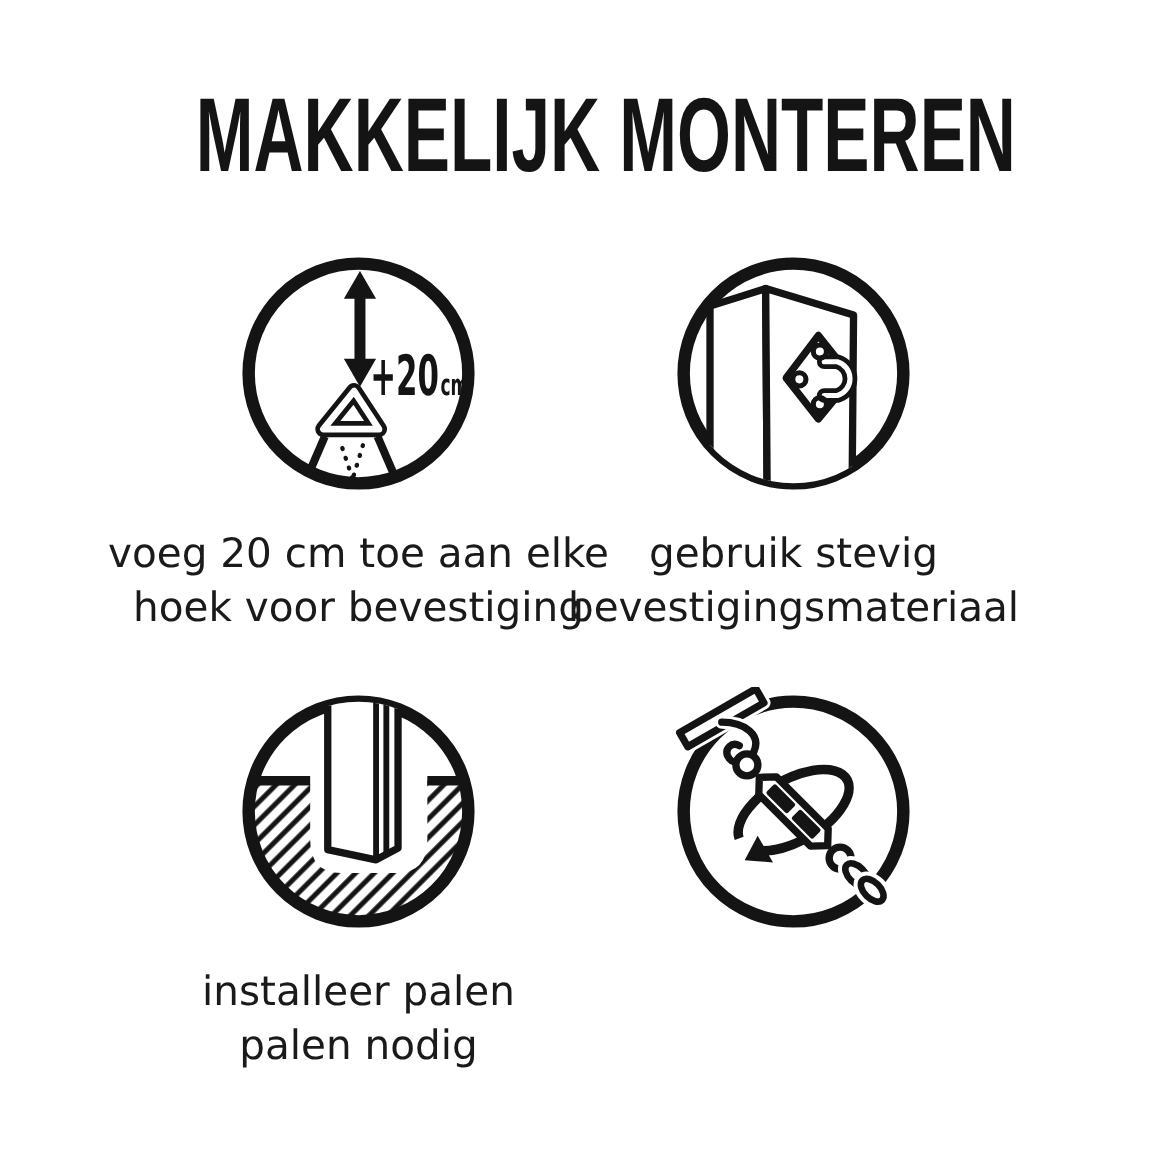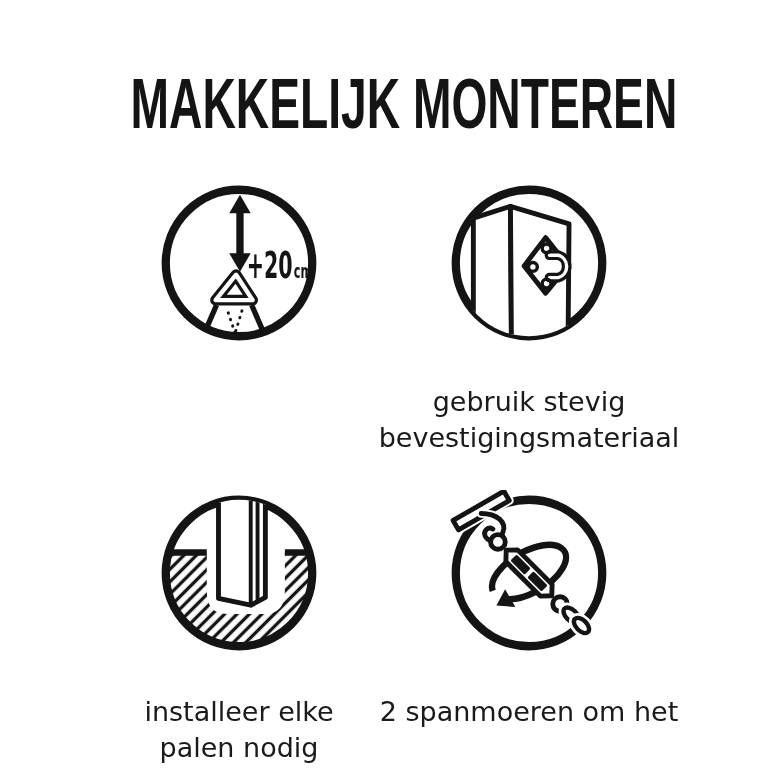"MAKKELIJK MONTEREN" .page { padding-top: 68px -> 54px }
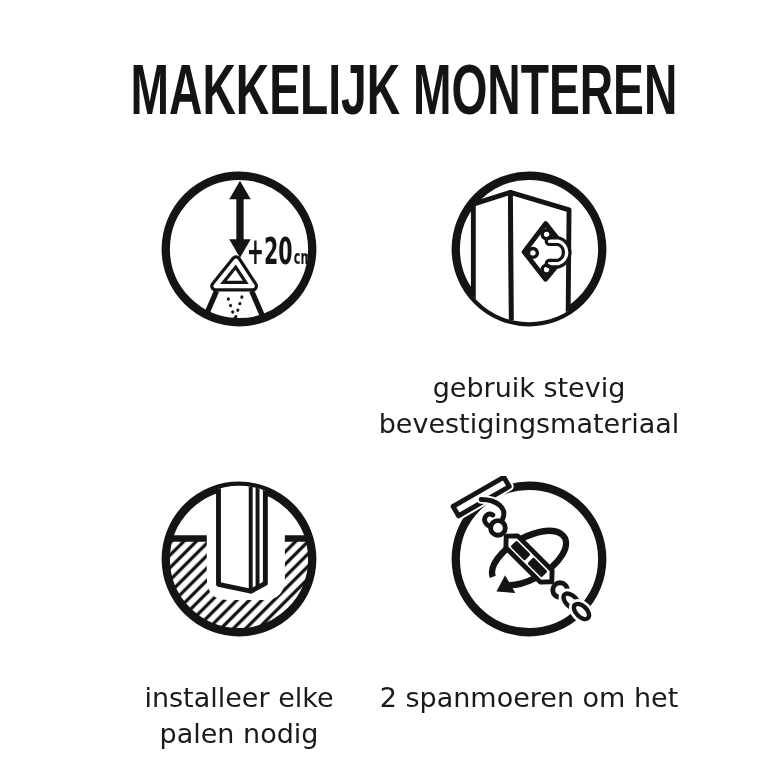"+20" .step { gap: 18px -> none }
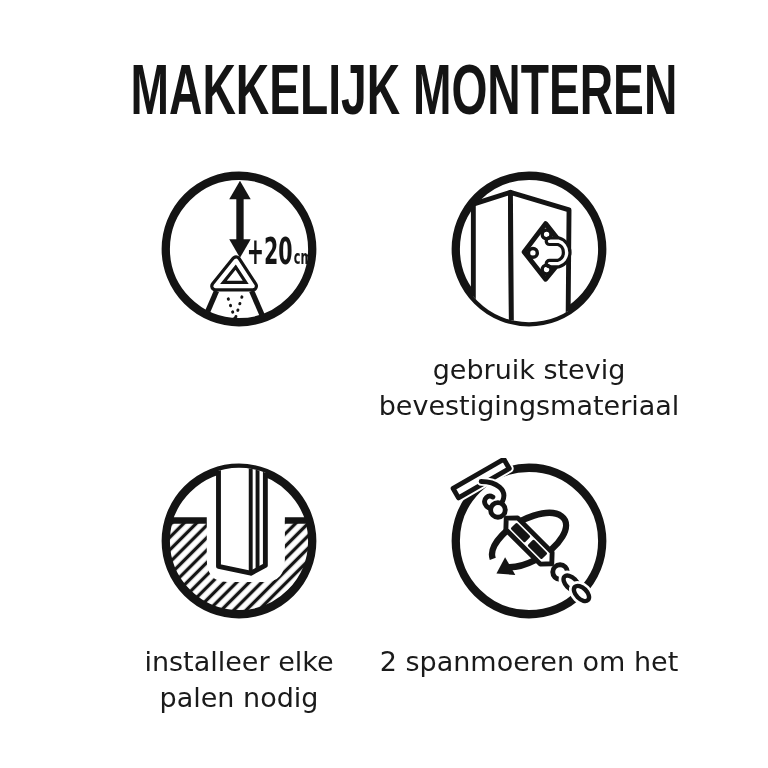"voeg 20 cm toe aan" div.caption { html: none -> <div> <div>voeg 20 cm toe aan elke</div> <div>hoek voor bevestiging</div> </div> }
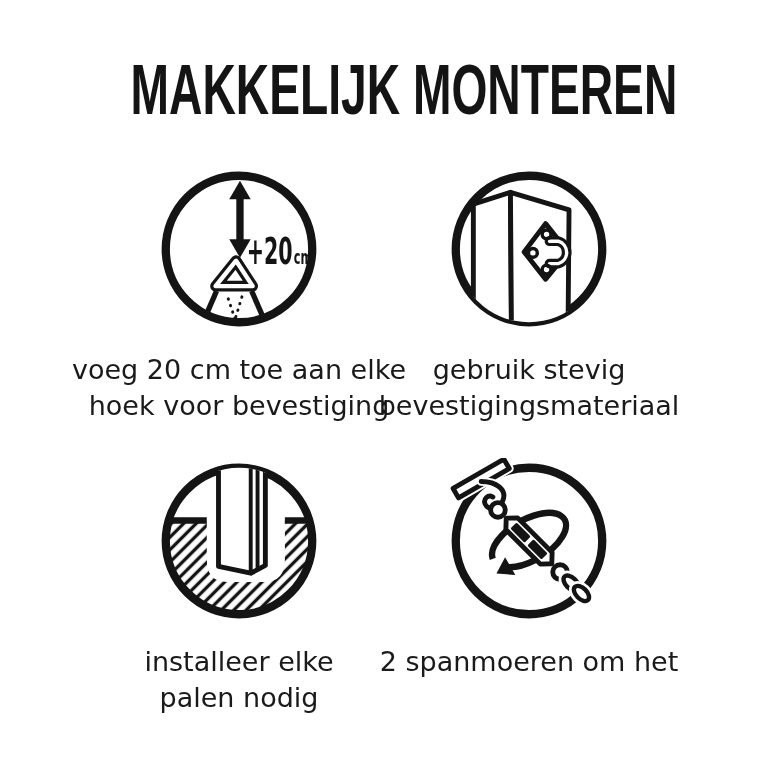"installeer elke" div { text: elke -> palen }
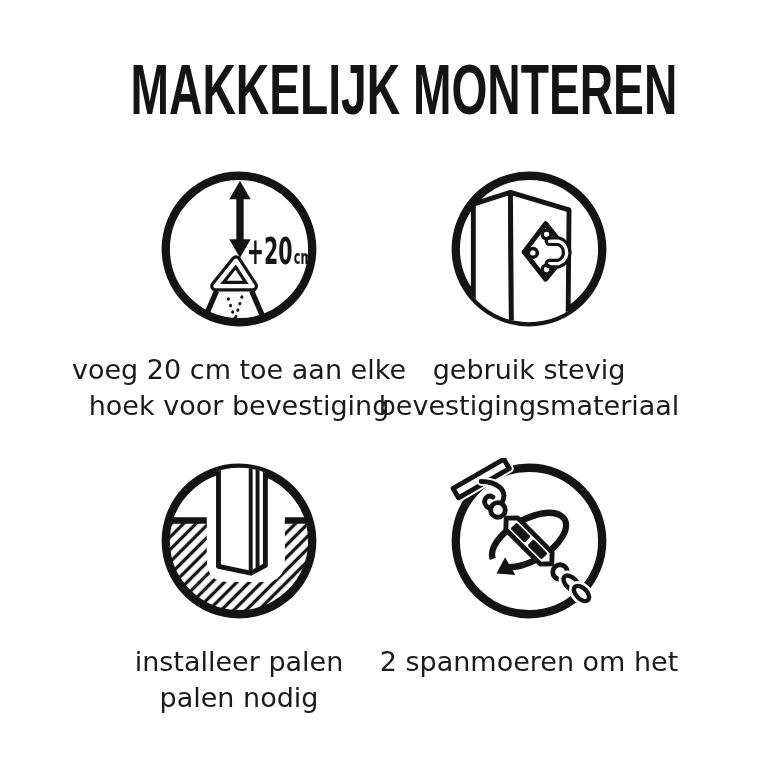"2 spanmoeren om het" div { html: <div>2 spanmoeren om het</div> -> none }
